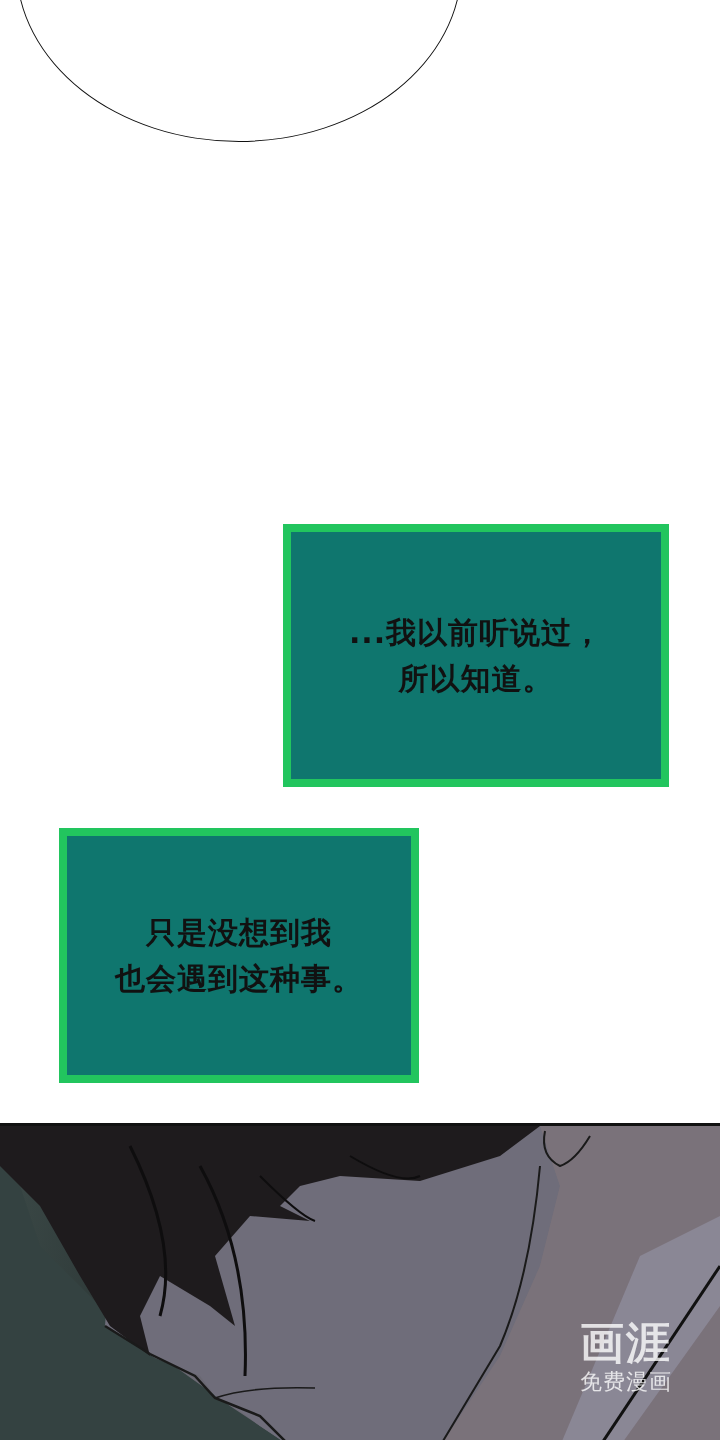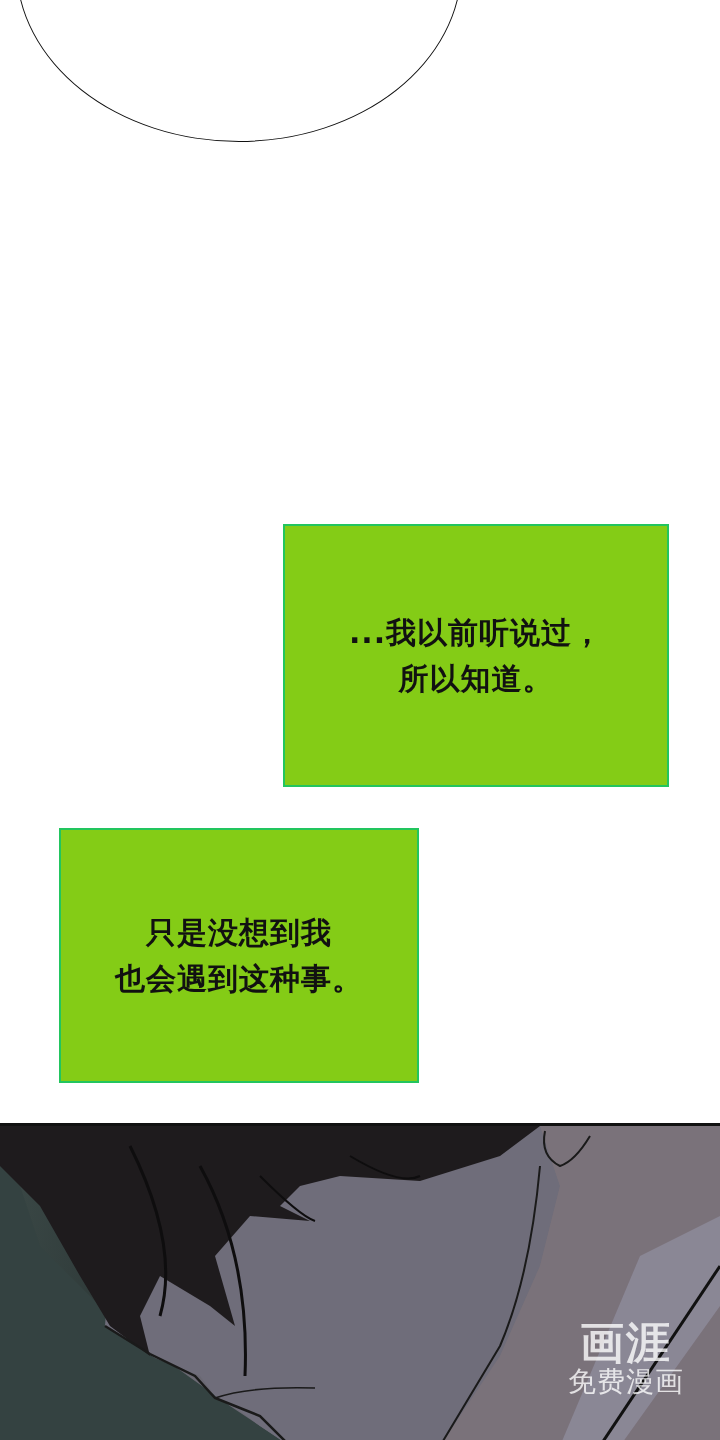"...我以前听说过，" .caption { background: #84cc16 -> #0f766e; border: 2px solid #22c55e -> 8px solid #22c55e }
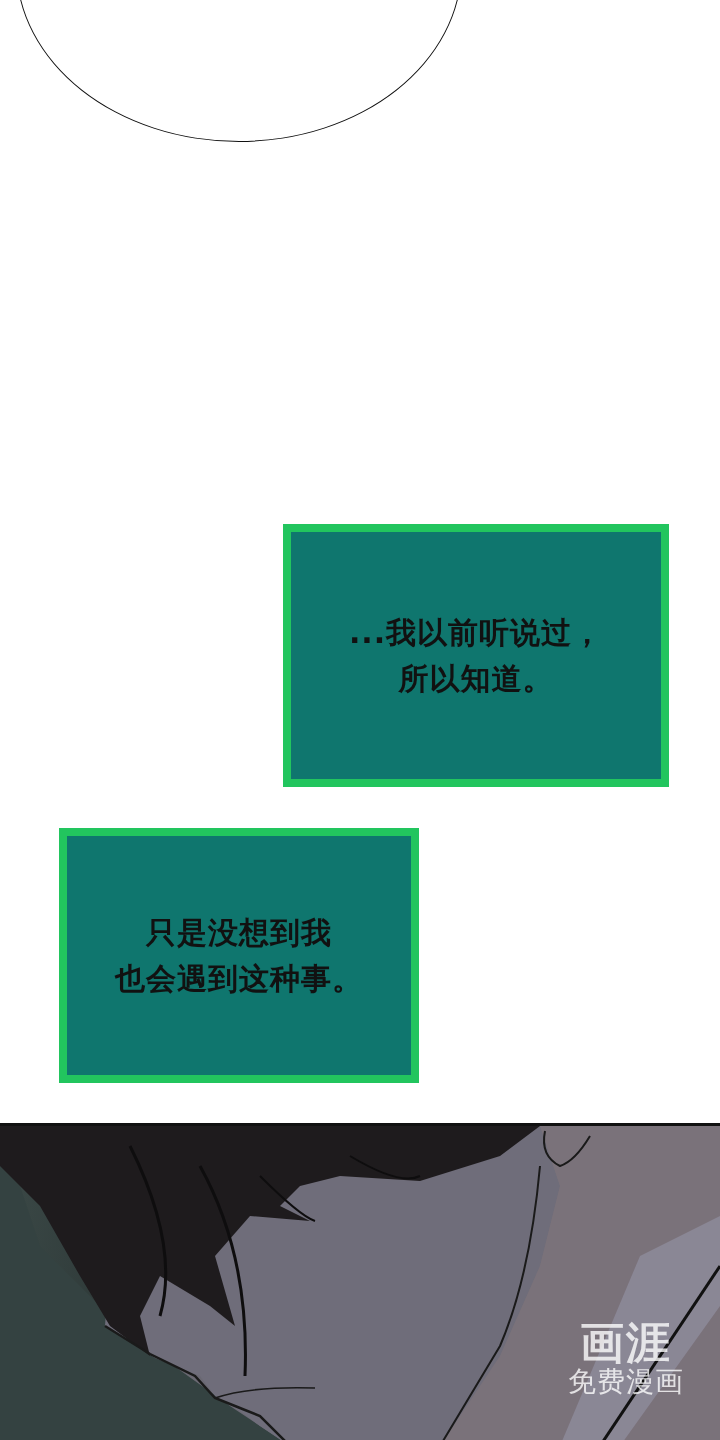"免费漫画" .wm-sub { font-size: 28px -> 22px }
